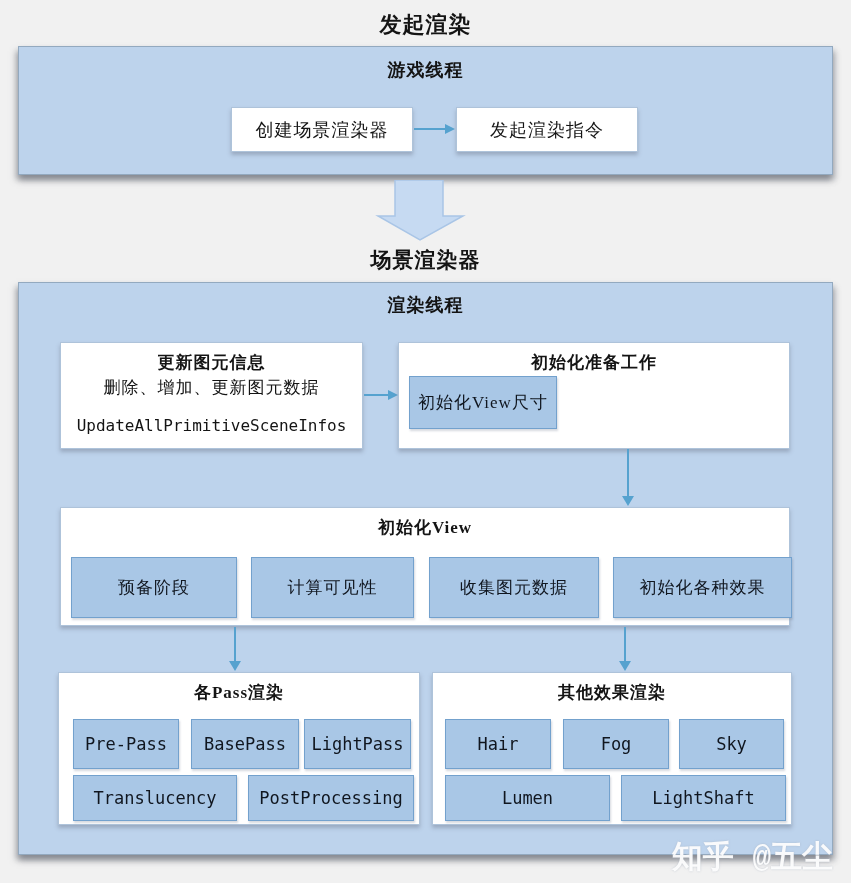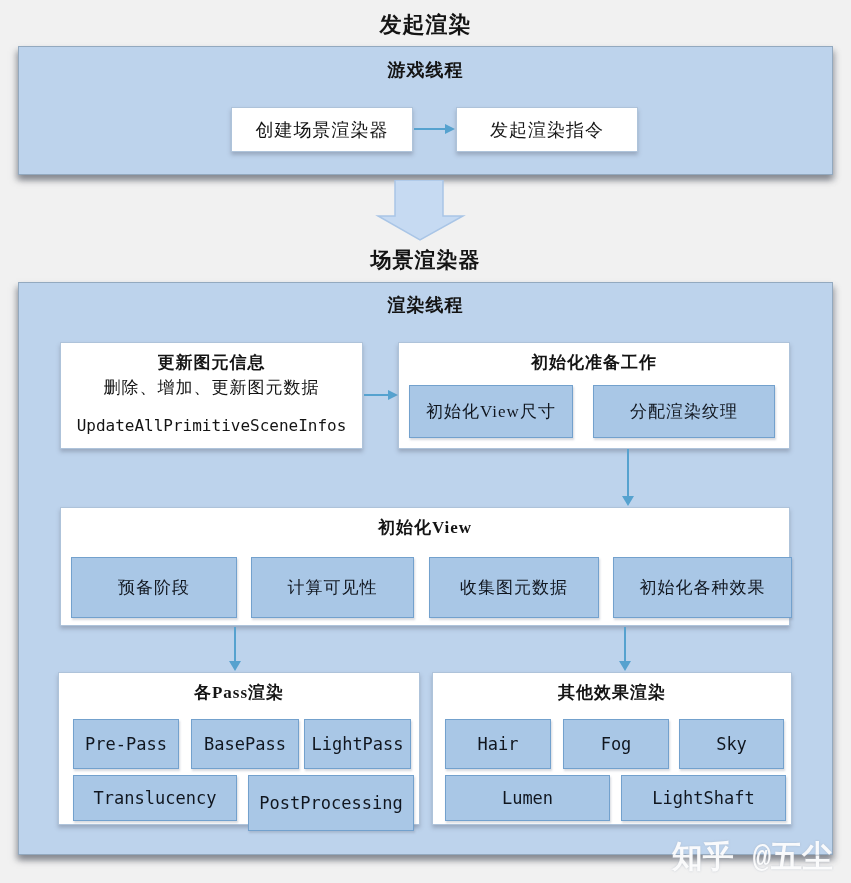"初始化View尺寸" div.bluebox { top: 42px -> 33px; width: 164px -> 148px }
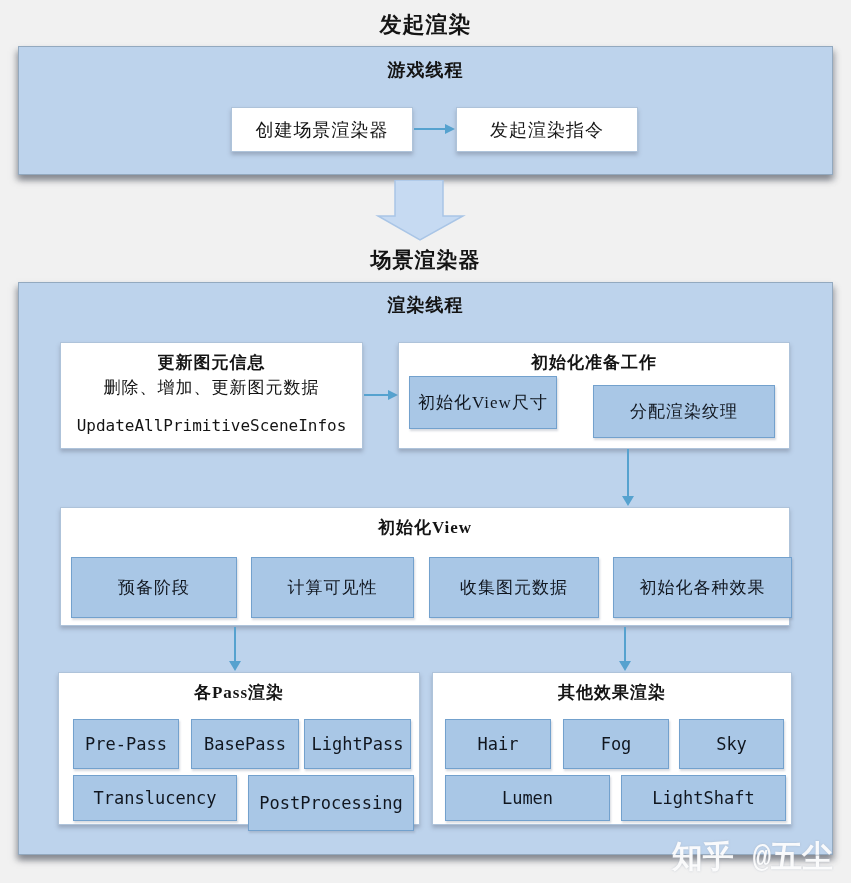"分配渲染纹理" div.bluebox { html: <div> <span>分配渲染纹理</span> </div> -> none }
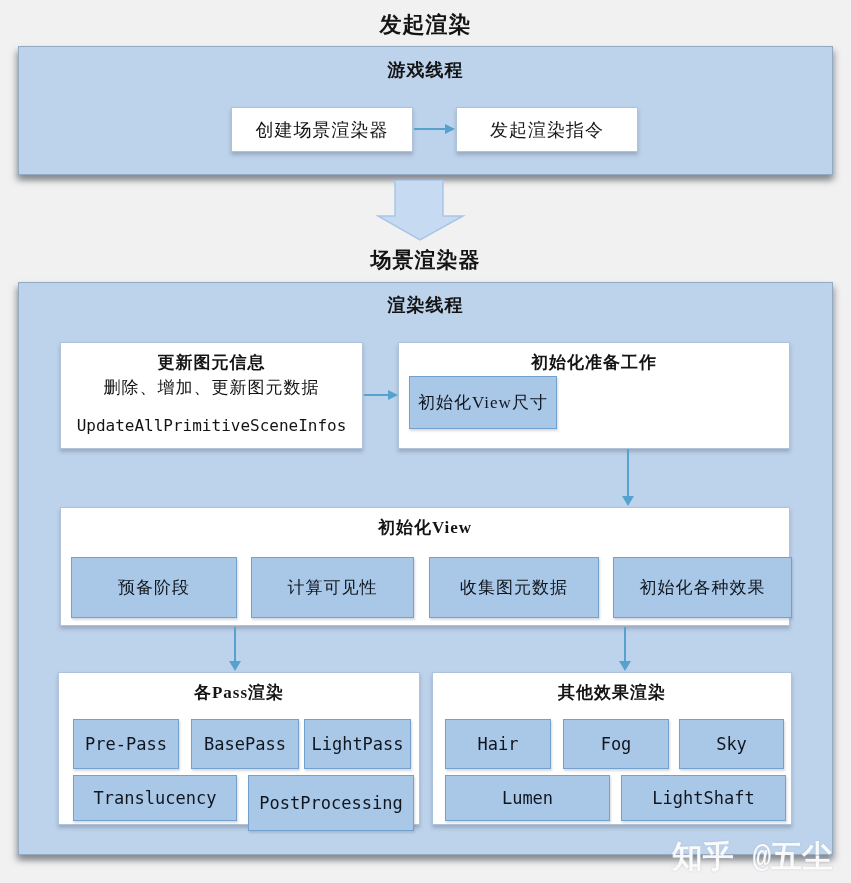"PostProcessing" div.bluebox { height: 56px -> 46px }
